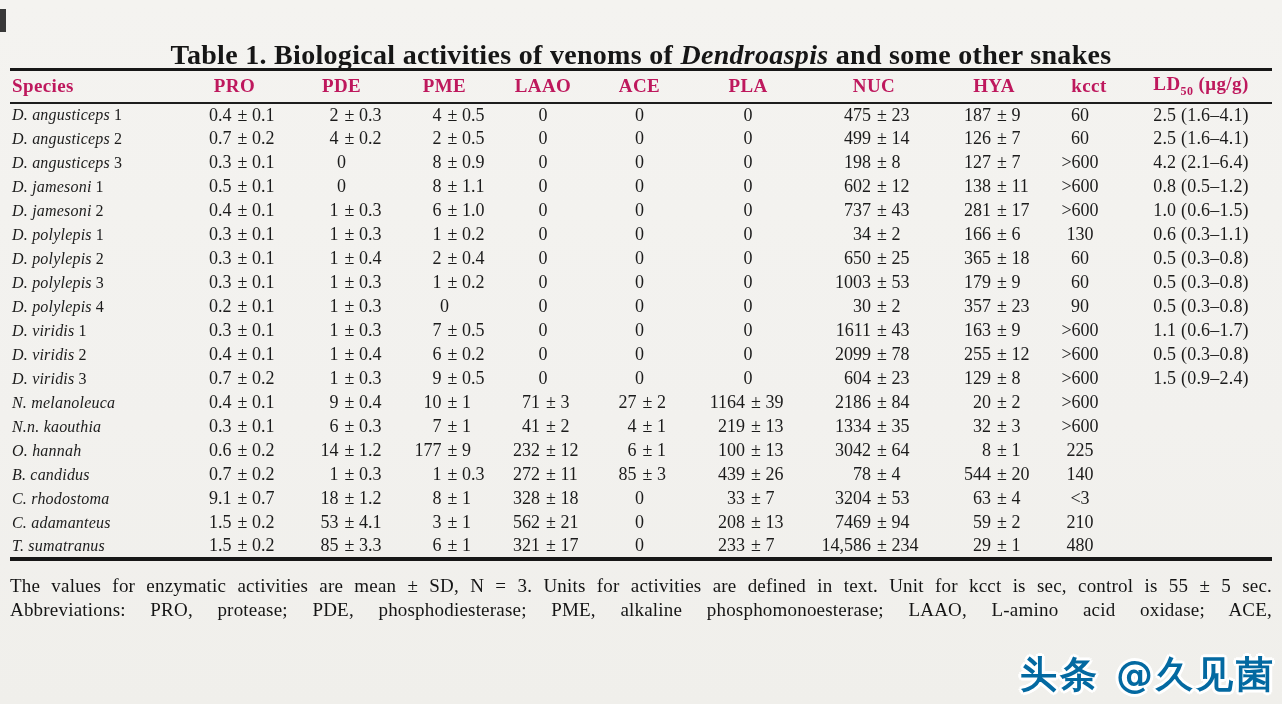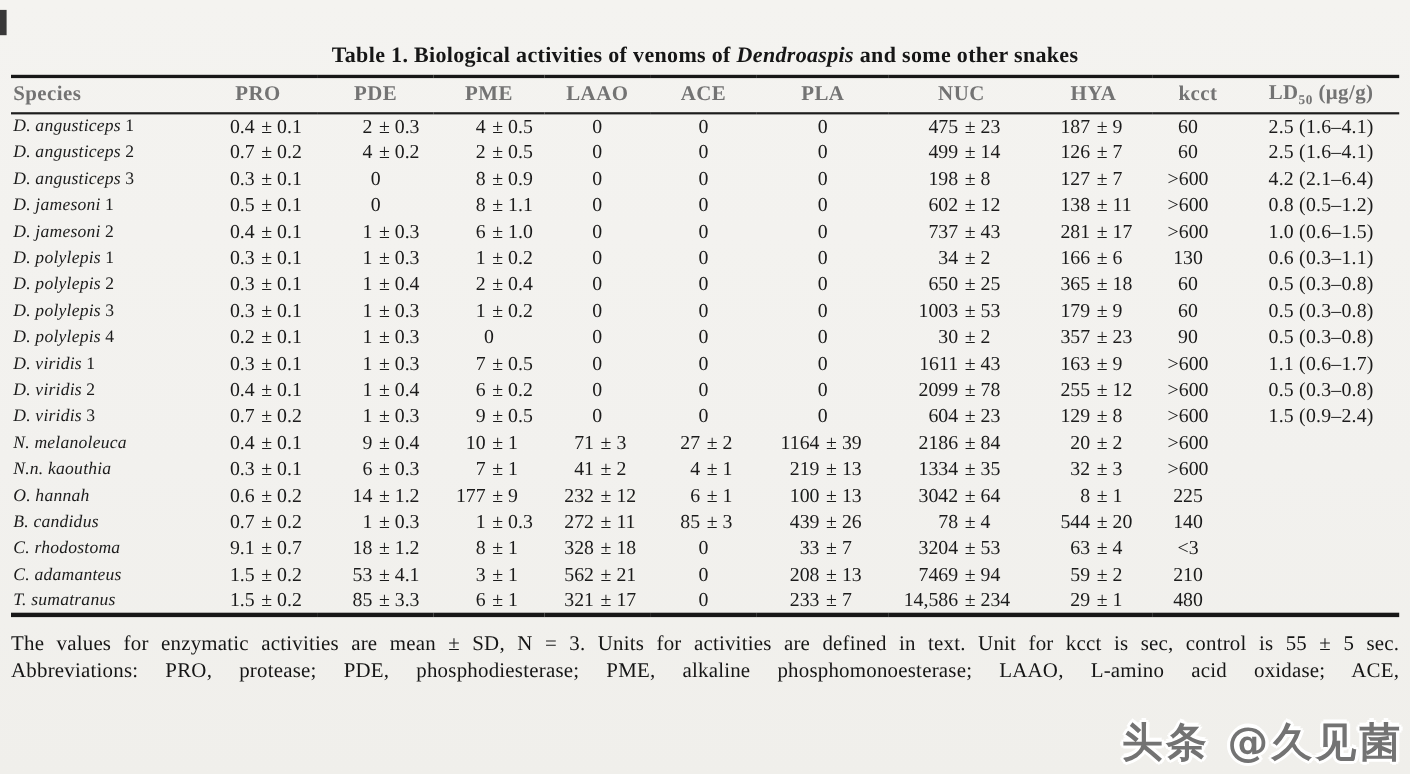"Table 1. Biological activities of" .title { font-size: 20px -> 28px }
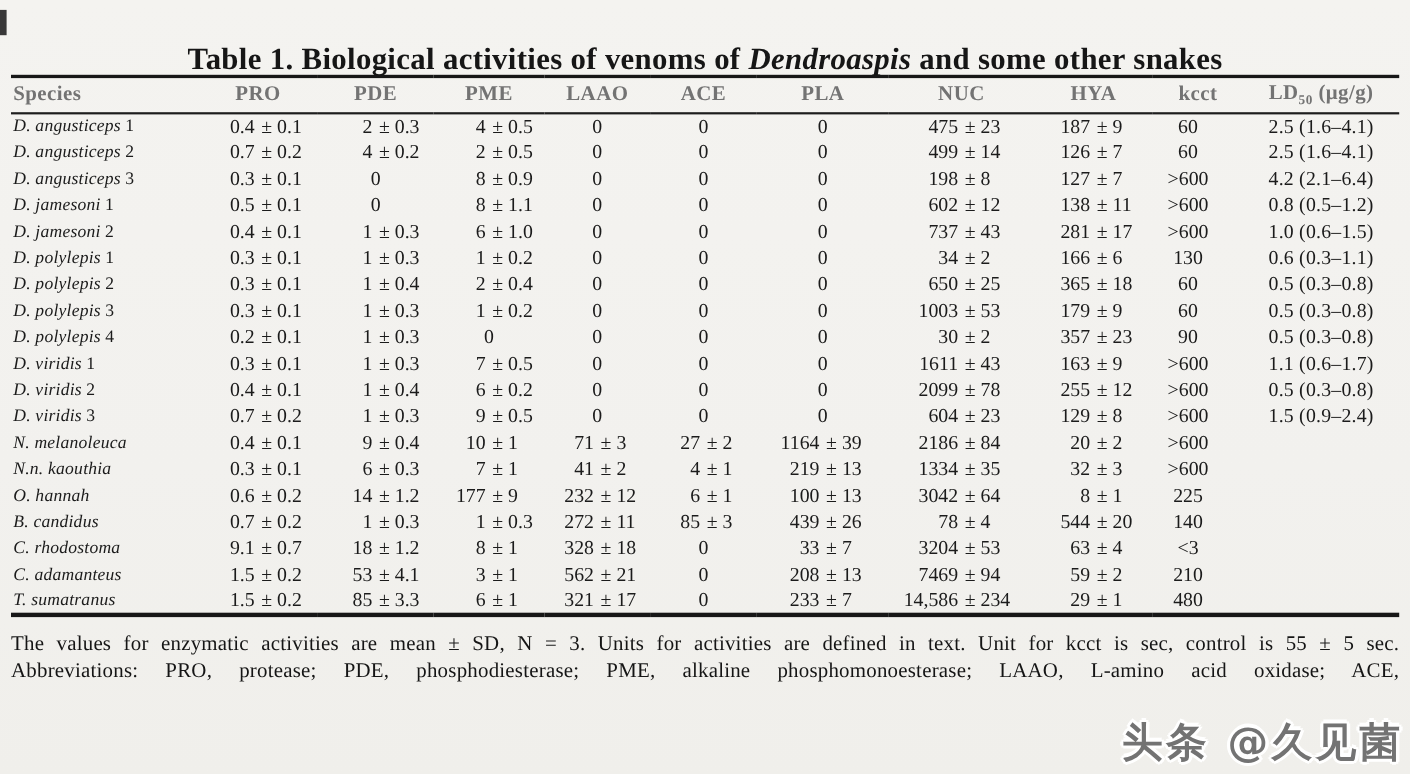"Species" th { color: #737373 -> #be185d }
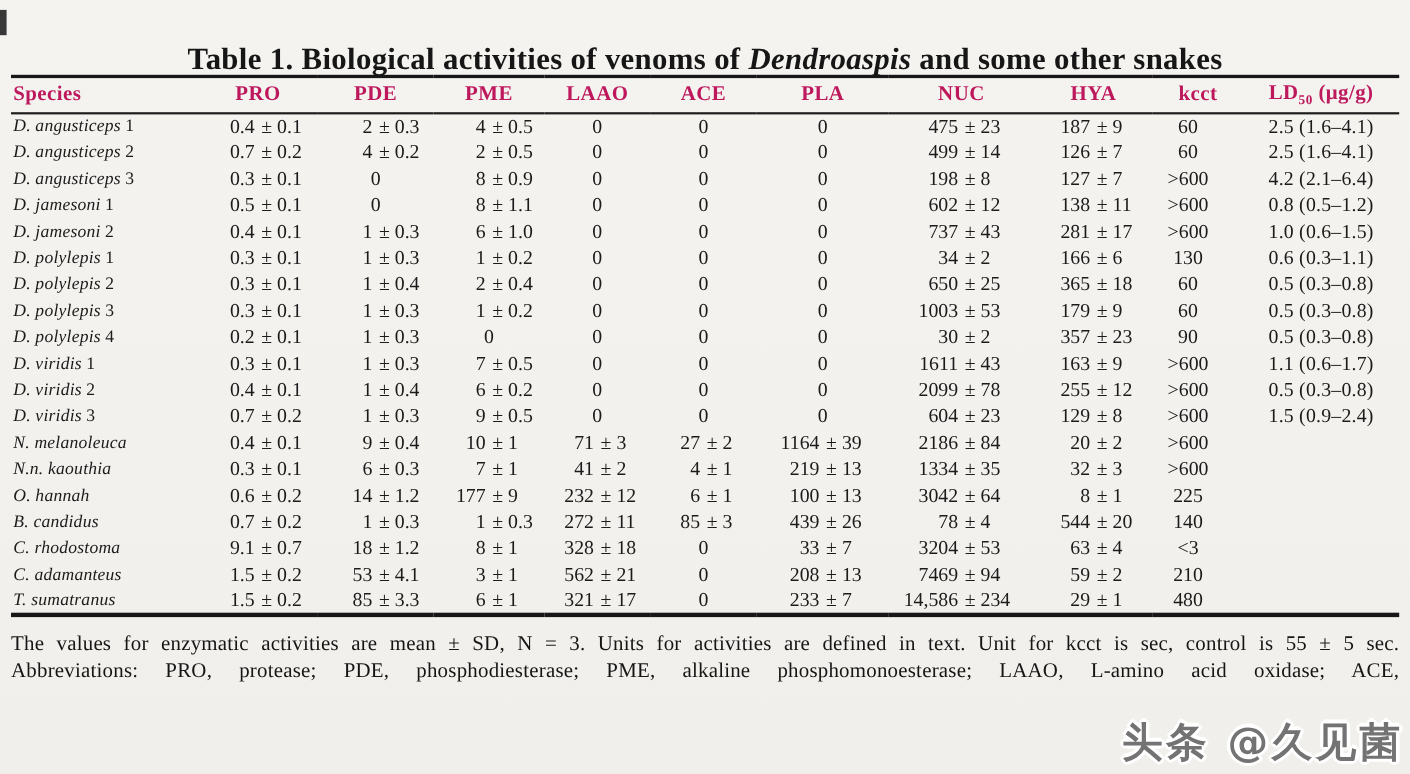"头条 @久见菌" .watermark { color: #737373 -> #0369a1 }
